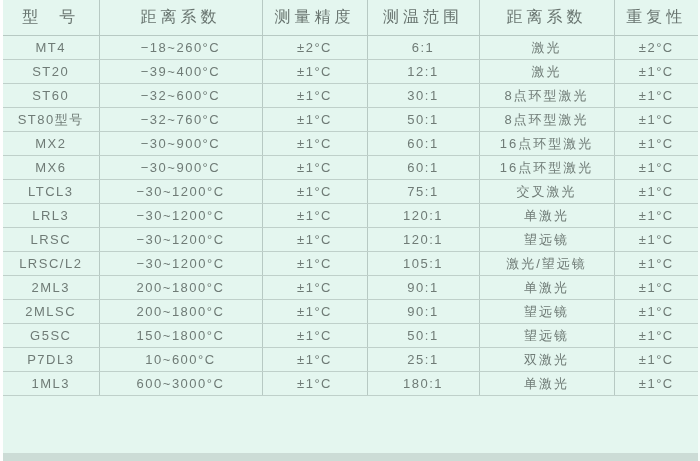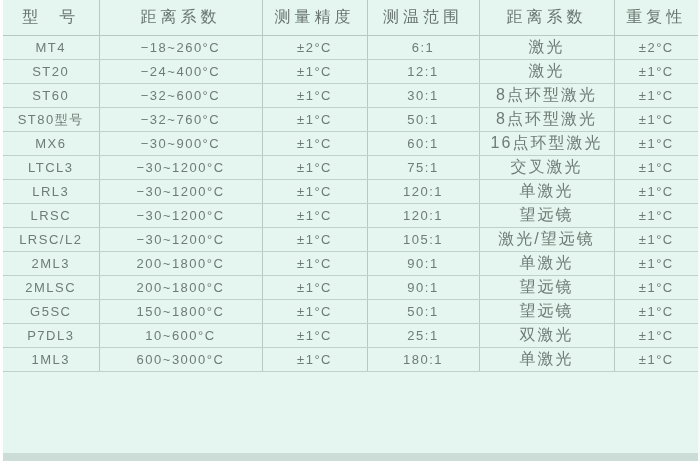"激光" td.cjk { font-size: 16px -> 13px }
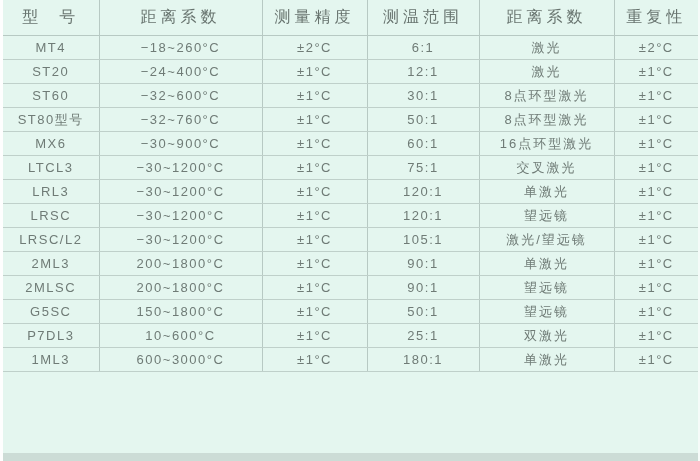"−24~400°C" td { text: 24 -> 39 }
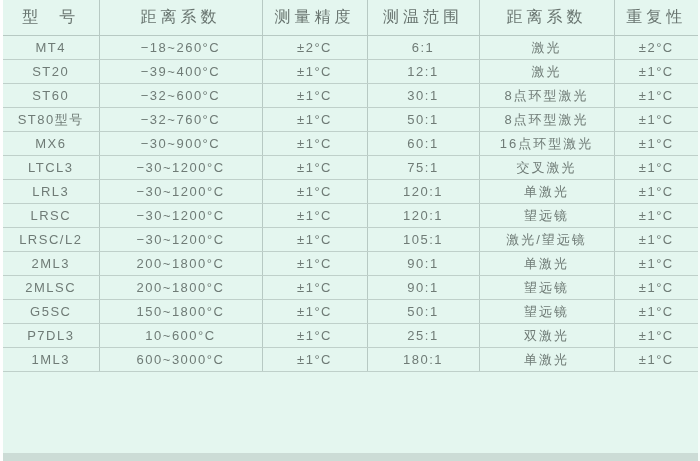"MX2" tr { html: none -> <tr> <td>MX2</td> <td>−30~900°C</td> <td>±1°C</td> <td>60:1</td> <td>16点环型激光</td> <td>±1°C</td> </tr> }
